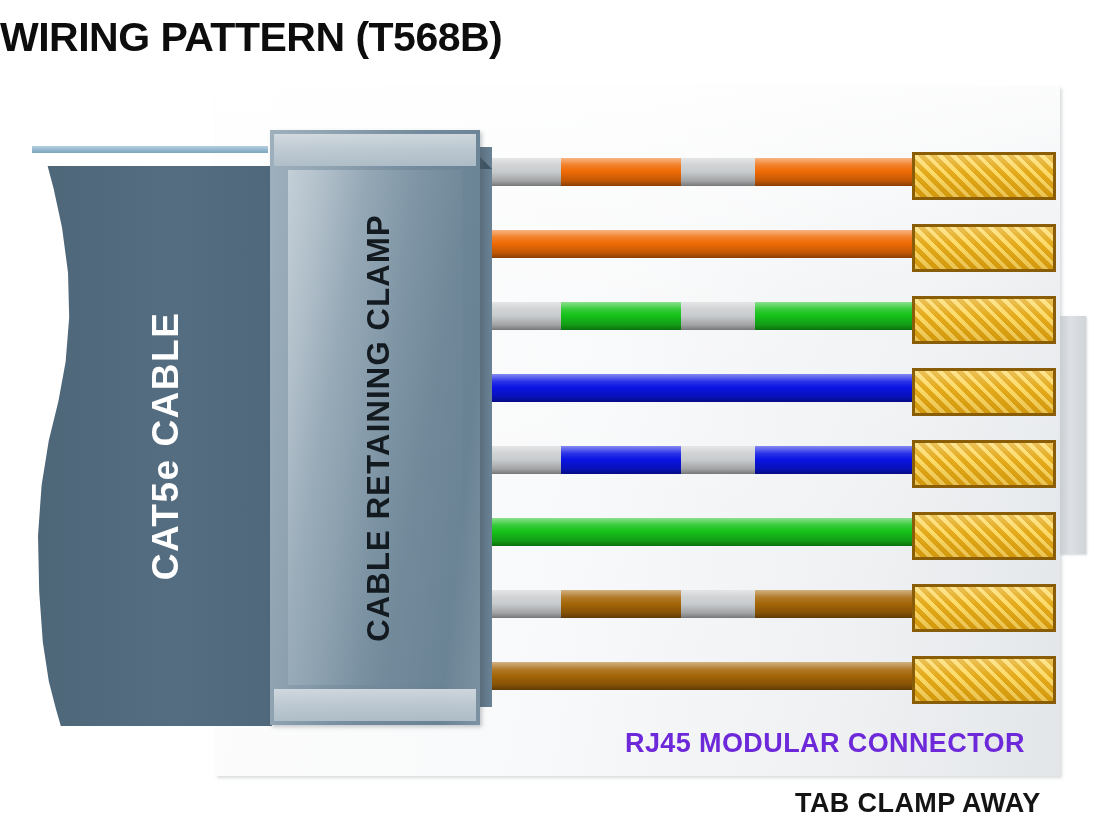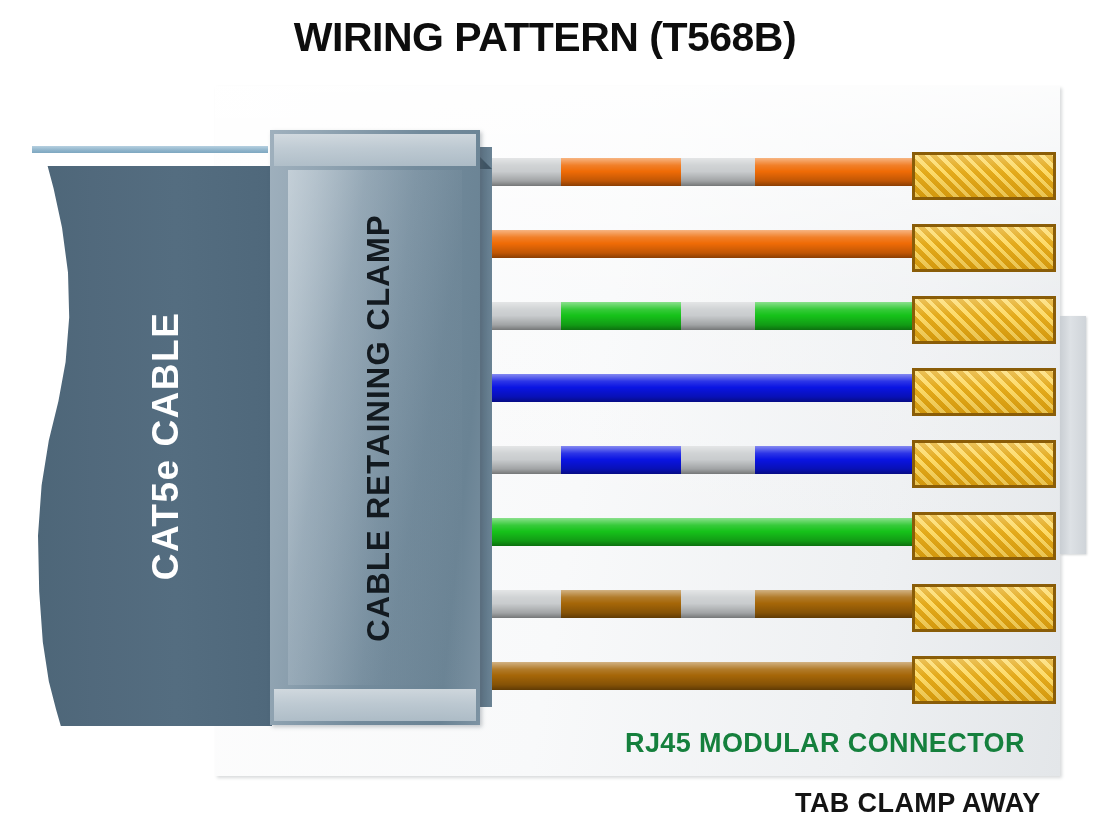"WIRING PATTERN (T568B)" #title { text-align: center -> left }
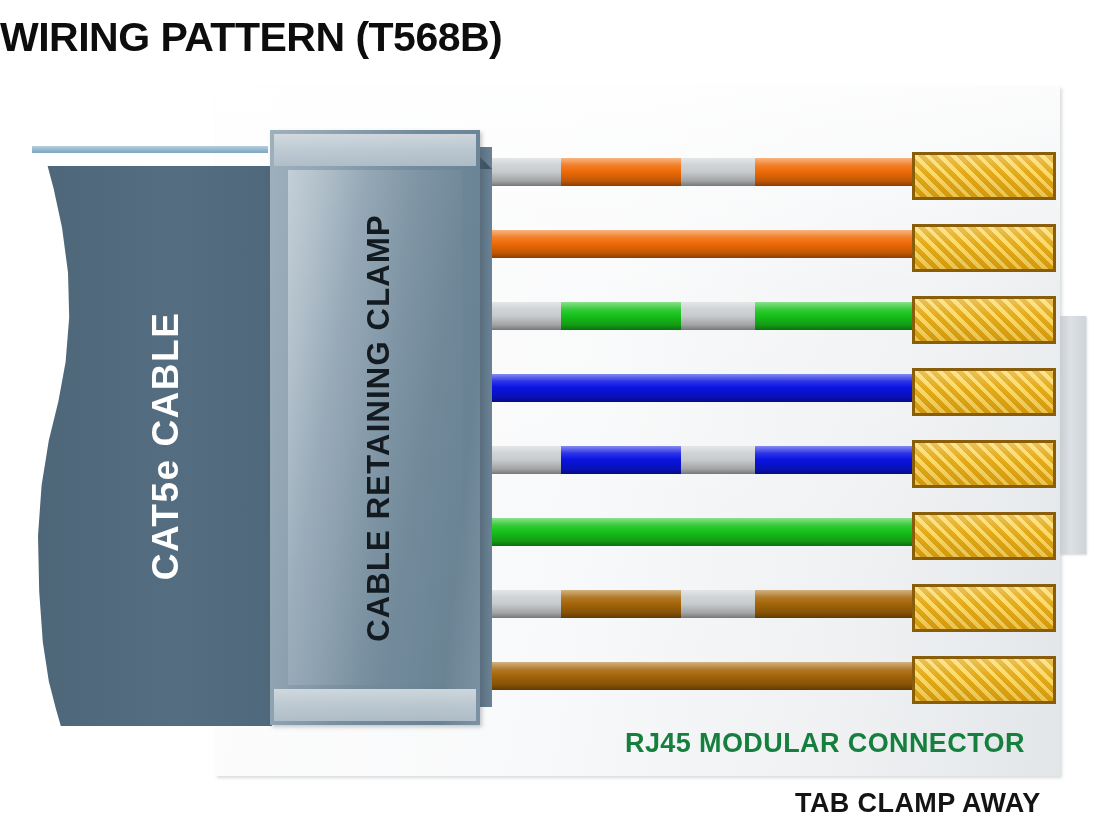"RJ45 MODULAR CONNECTOR" #rj45-caption { color: #15803d -> #6d28d9 }
